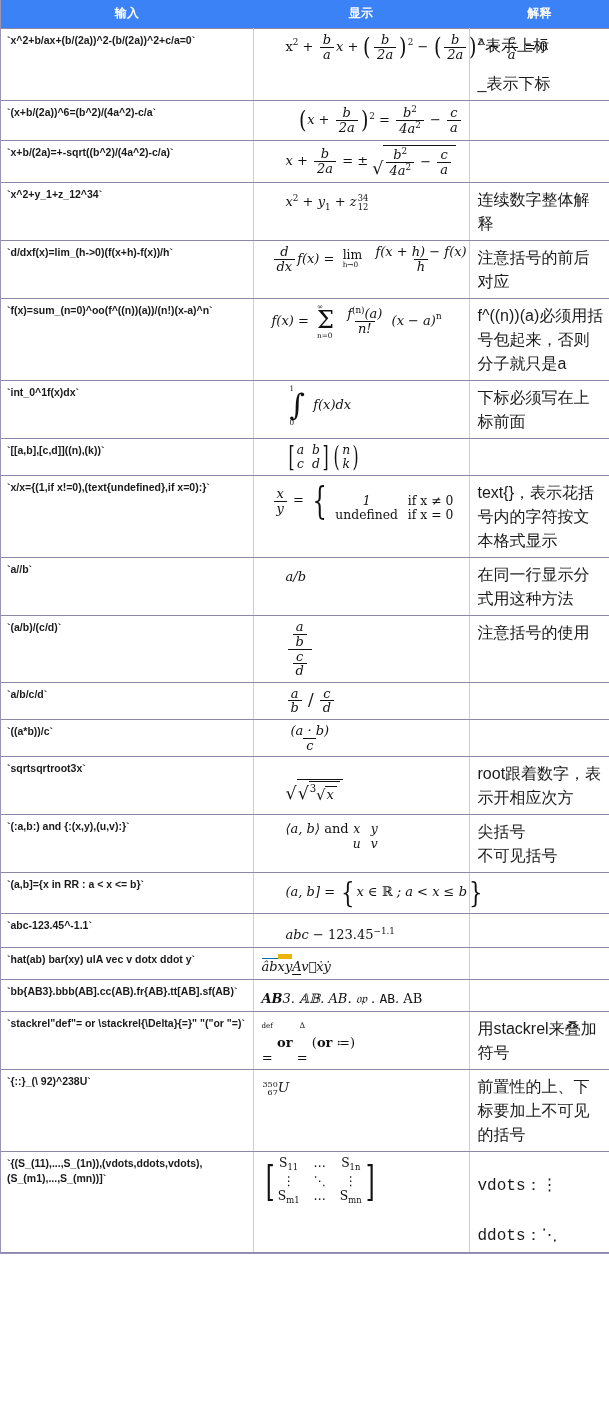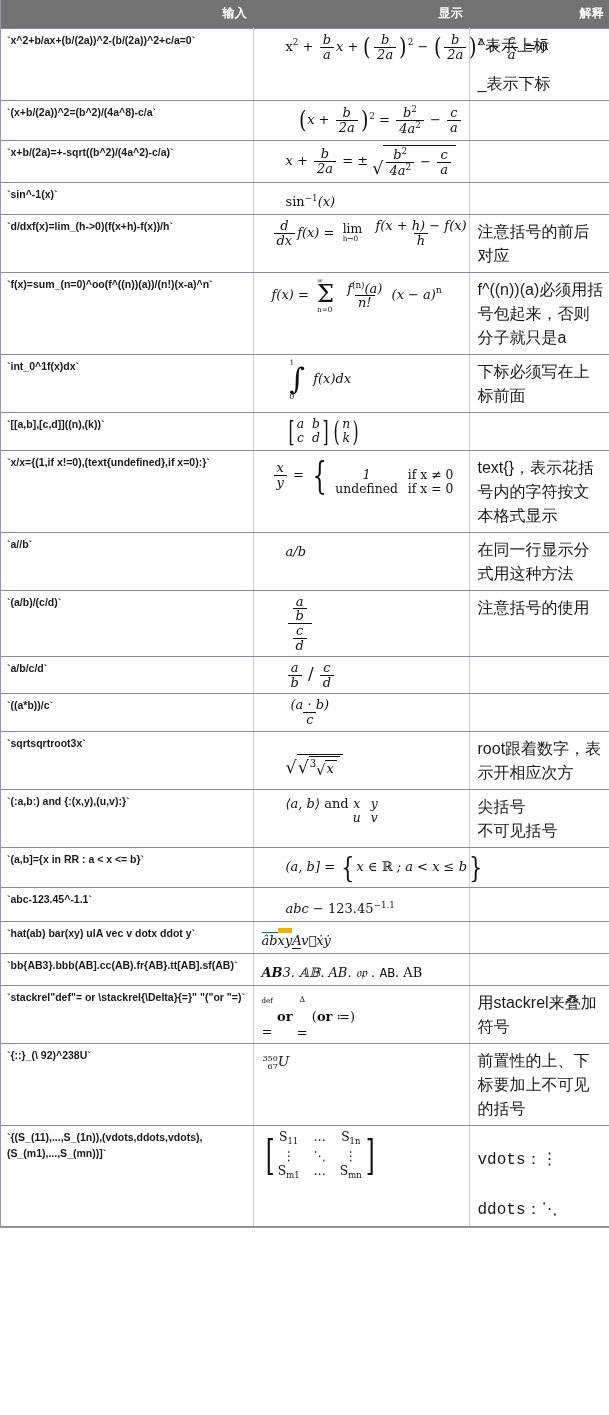"输入" thead tr.header-row th { background: #737373 -> #3b82f6; text-align: right -> center }
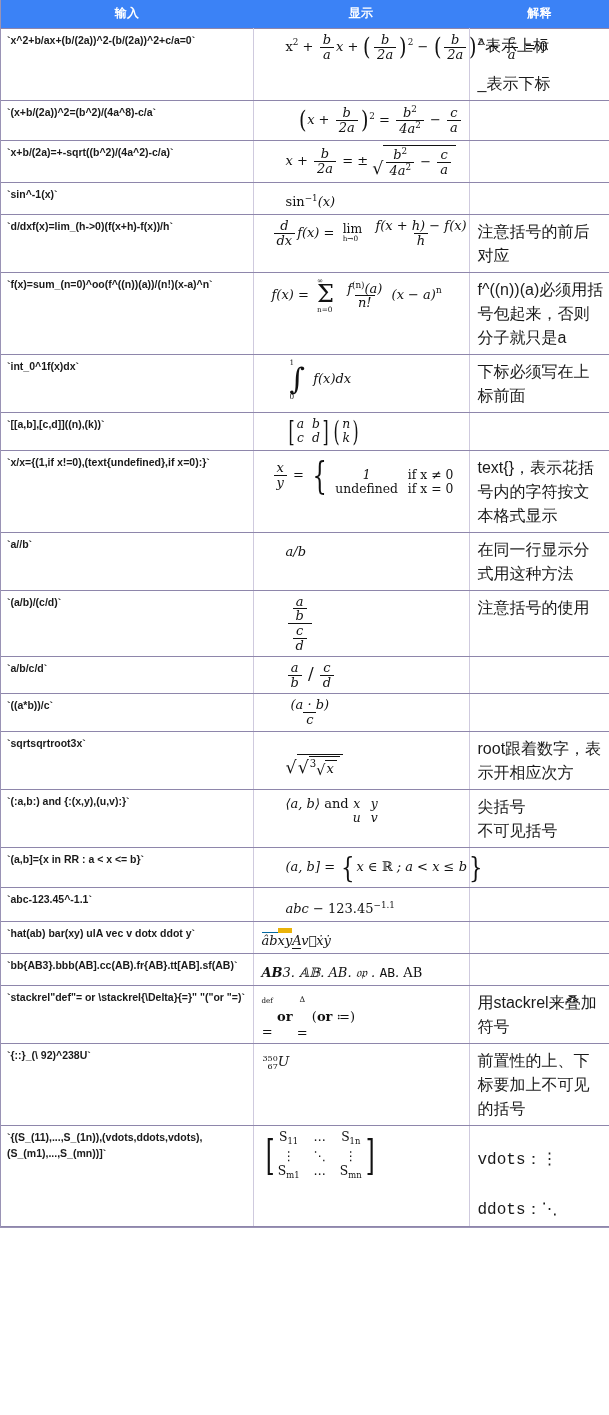"`(x+b/(2a))^2=(b^2)/(4a^8)-c/a`" td.cell-input { text: 2=(b^2)/(4a^8 -> 6=(b^2)/(4a^2 }
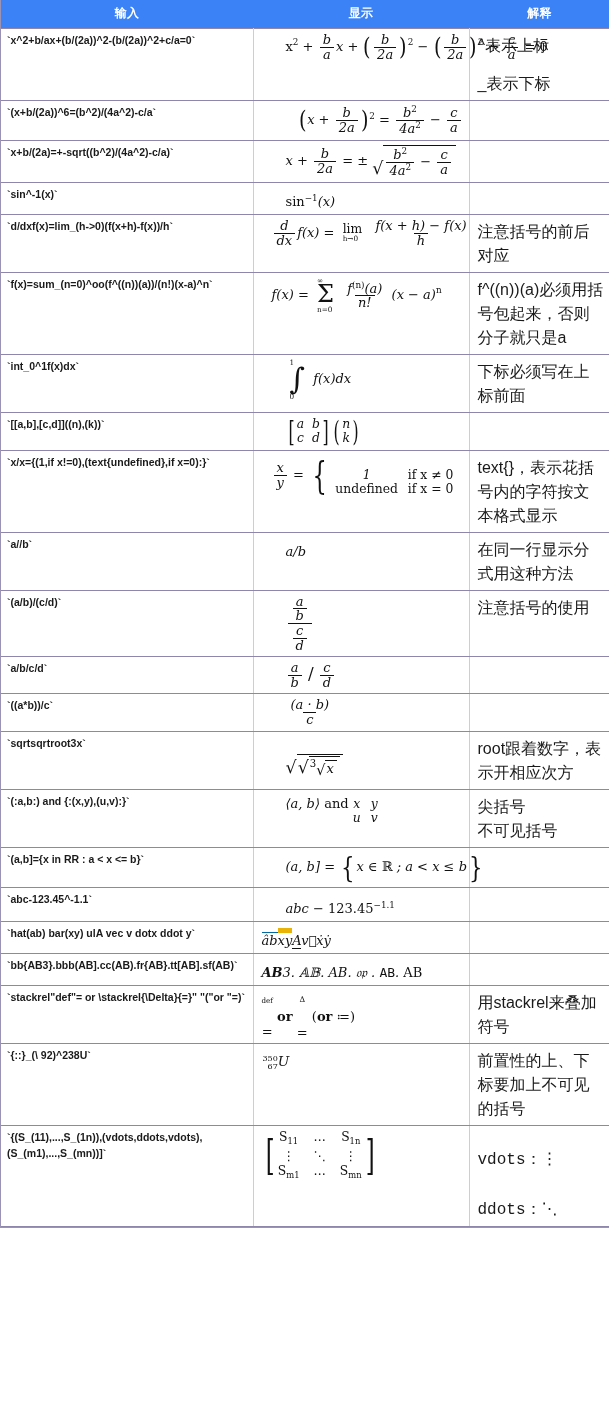"`x^2+y_1+z_12^34`" tr.data-row { html: none -> <tr> <td>`x^2+y_1+z_12^34`</td> <td> <span>x<sup>2</sup> + y<sub>1</sub> + z<span> <span>34</span> <span>12</span> </span></span> </td> <td> <span>连续数字整体解释</span> </td> </tr> }
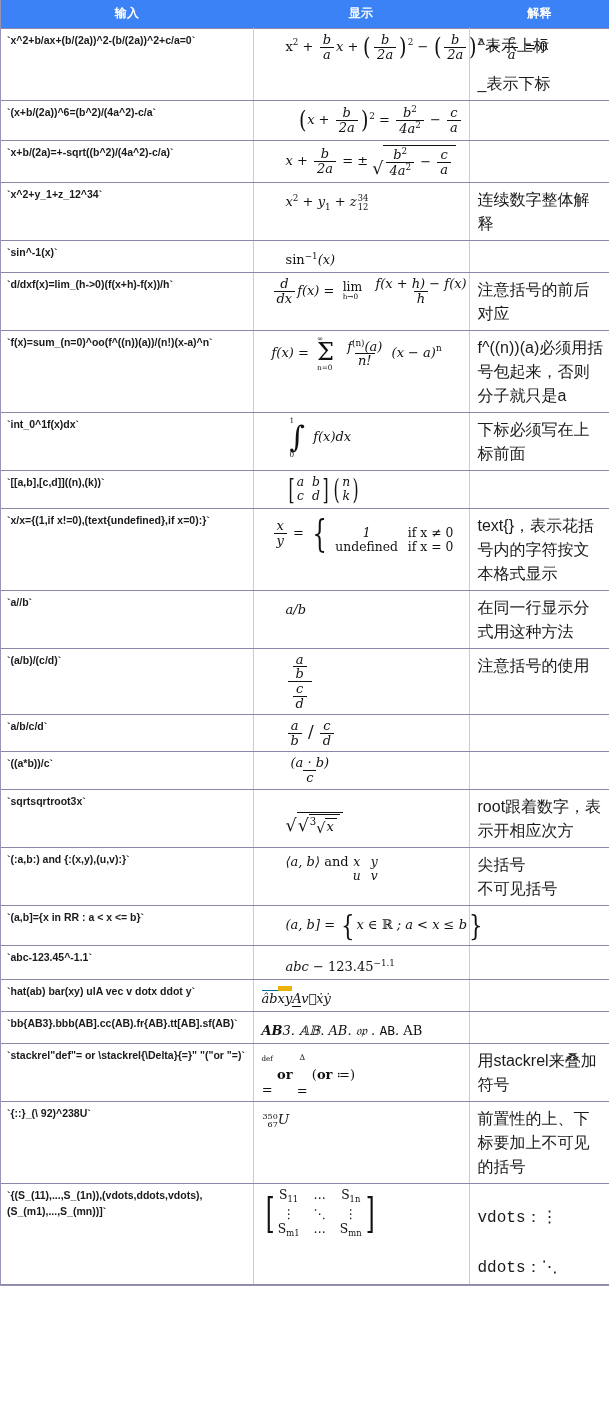"`sin^-1(x)`" tr.data-row { html: <tr> <td>`sin^-1(x)`</td> <td> <span><span>sin</span><sup>−1</sup>(x)</span> </td> <td></td> </tr> -> none }
